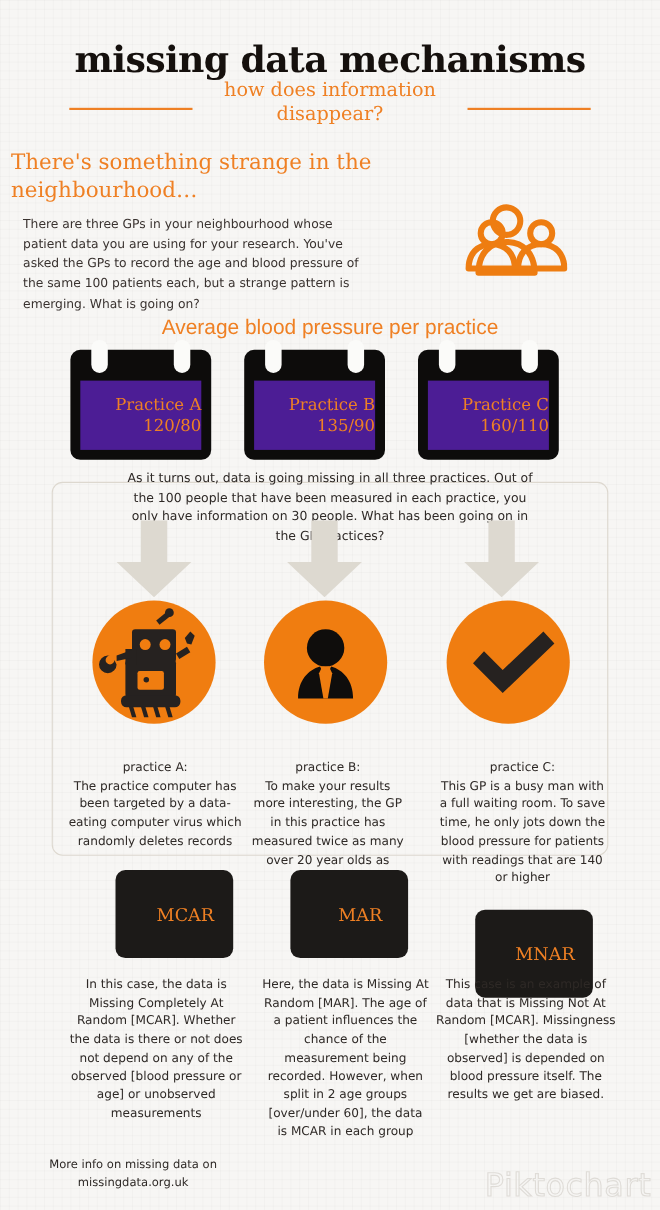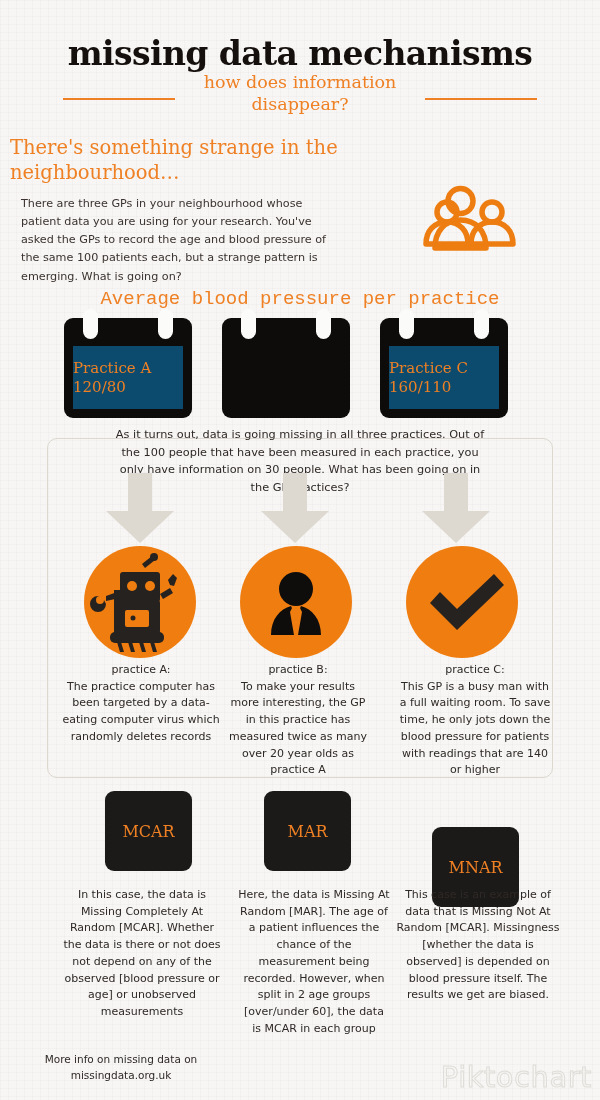"Average blood pressure per practice" #practice-heading { font-family: Liberation Mono, monospace -> Liberation Sans, sans-serif }
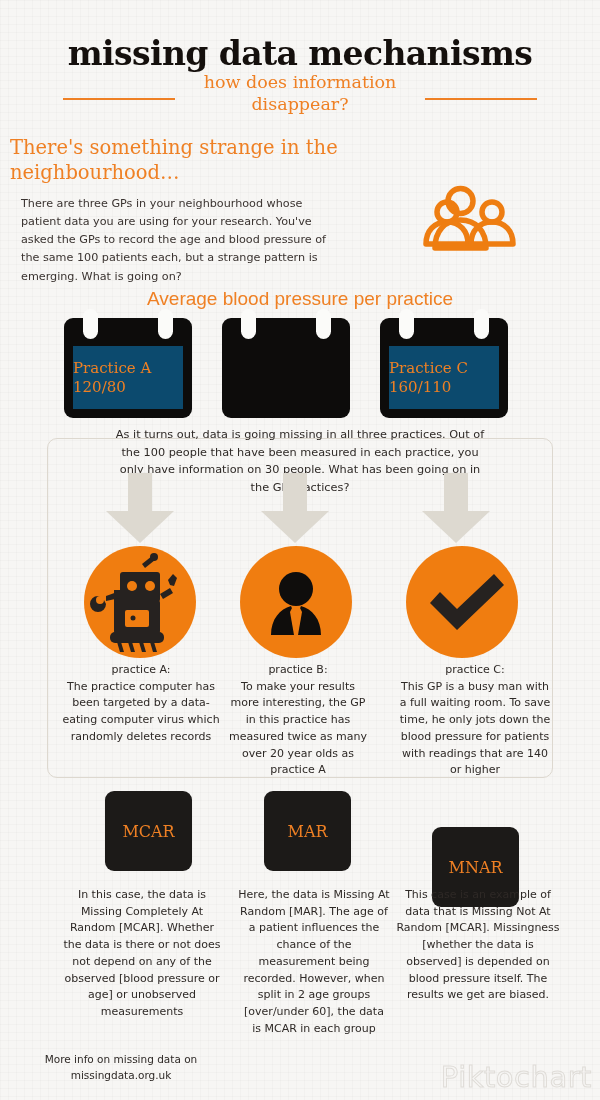"Practice A" .cal-face { align-items: flex-start -> flex-end; background: #0c4a6e -> #4c1d95 }
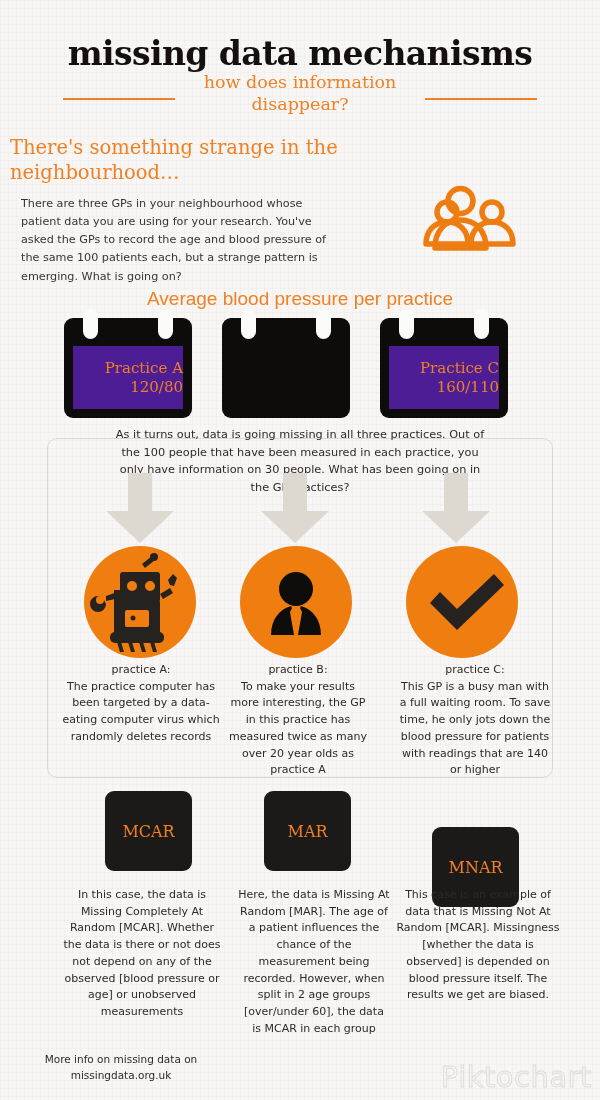"Practice B" div.cal-face { html: none -> <div> <span>Practice B</span> <span>135/90</span> </div> }
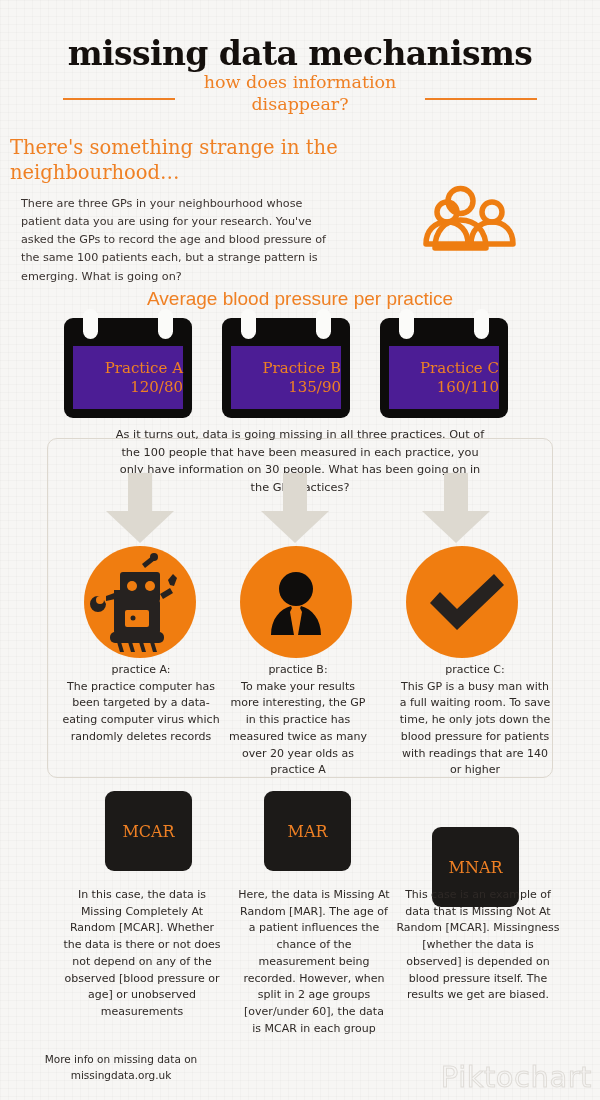"practice A:" .case-caption .case-name { margin-top: none -> 28px }
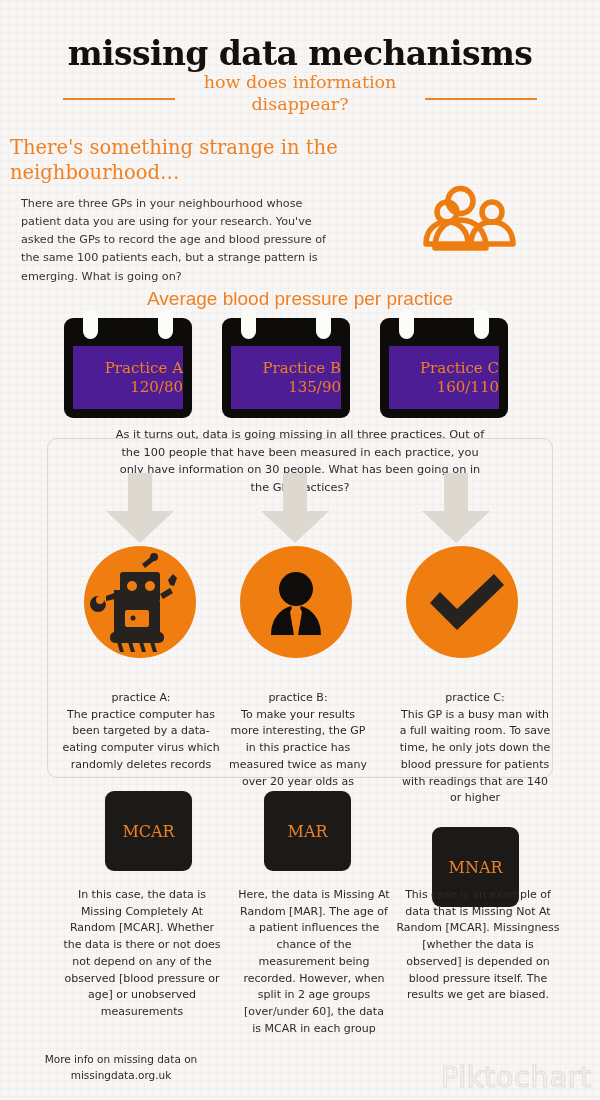"MCAR" .mech-box { padding-left: none -> 20px }
